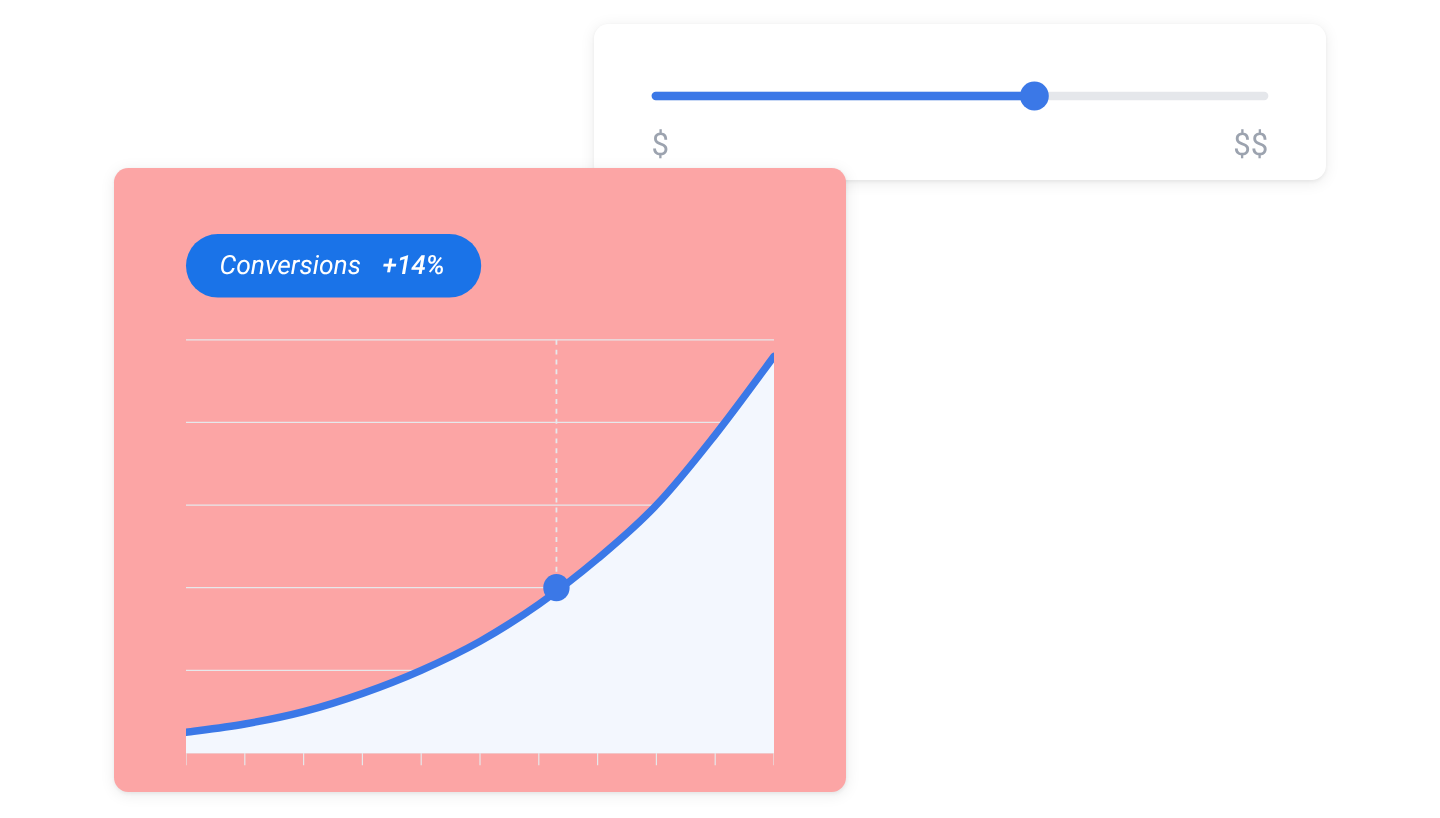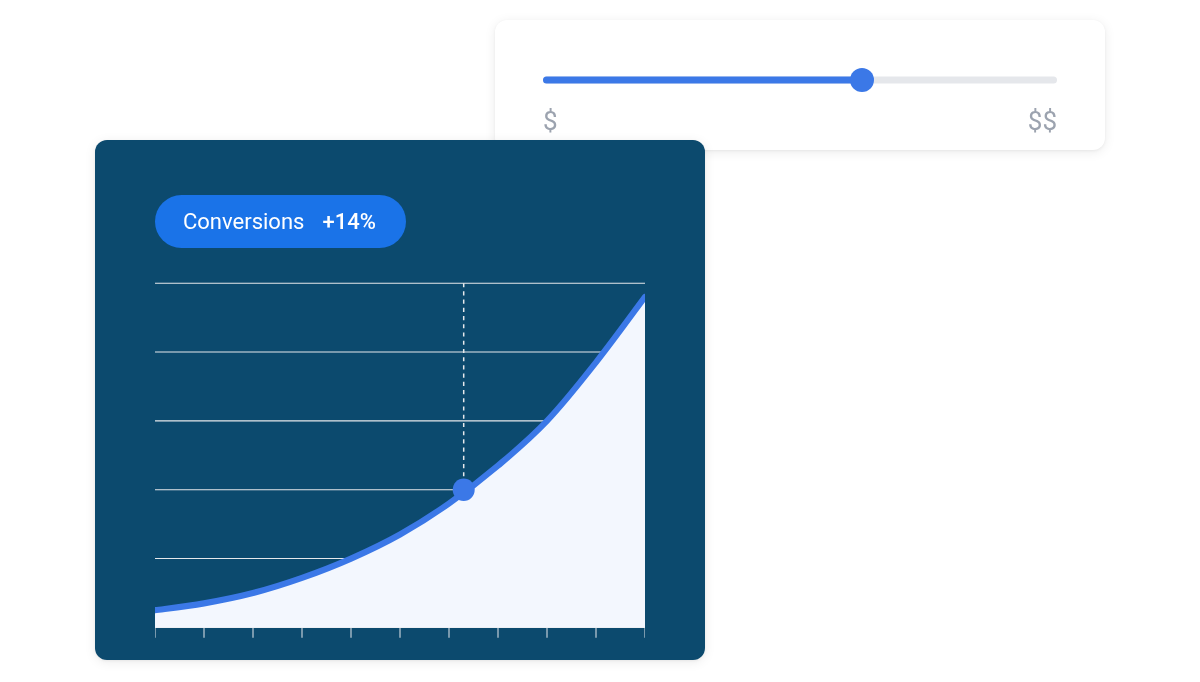"Conversions" .chart-card { background: #0c4a6e -> #fca5a5; font-style: none -> italic }
